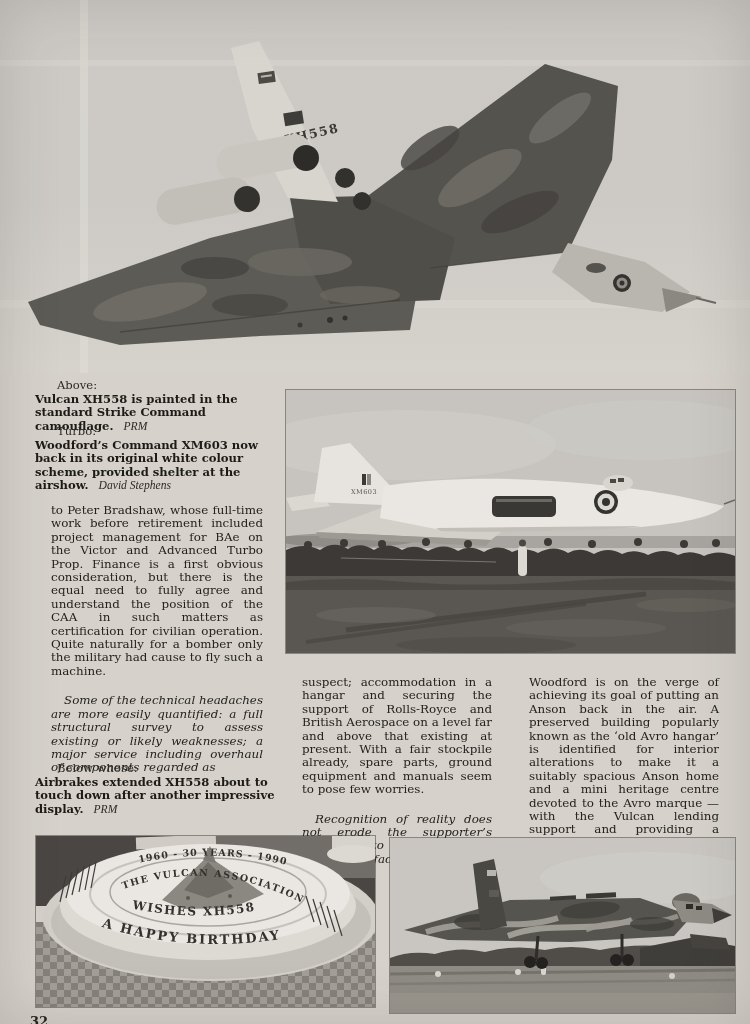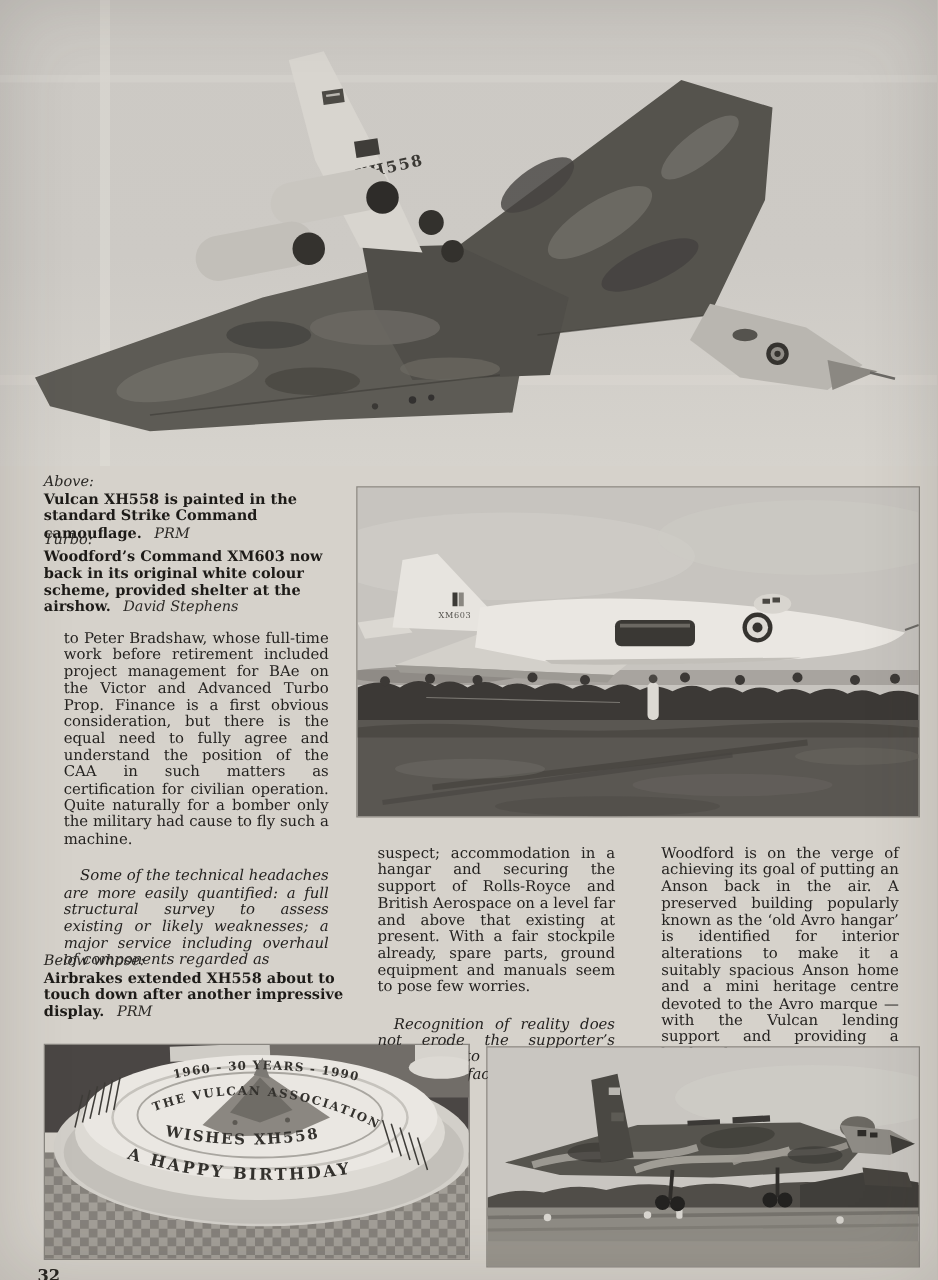"Above:" .cap-label { font-style: italic -> none; margin-left: none -> 22px }
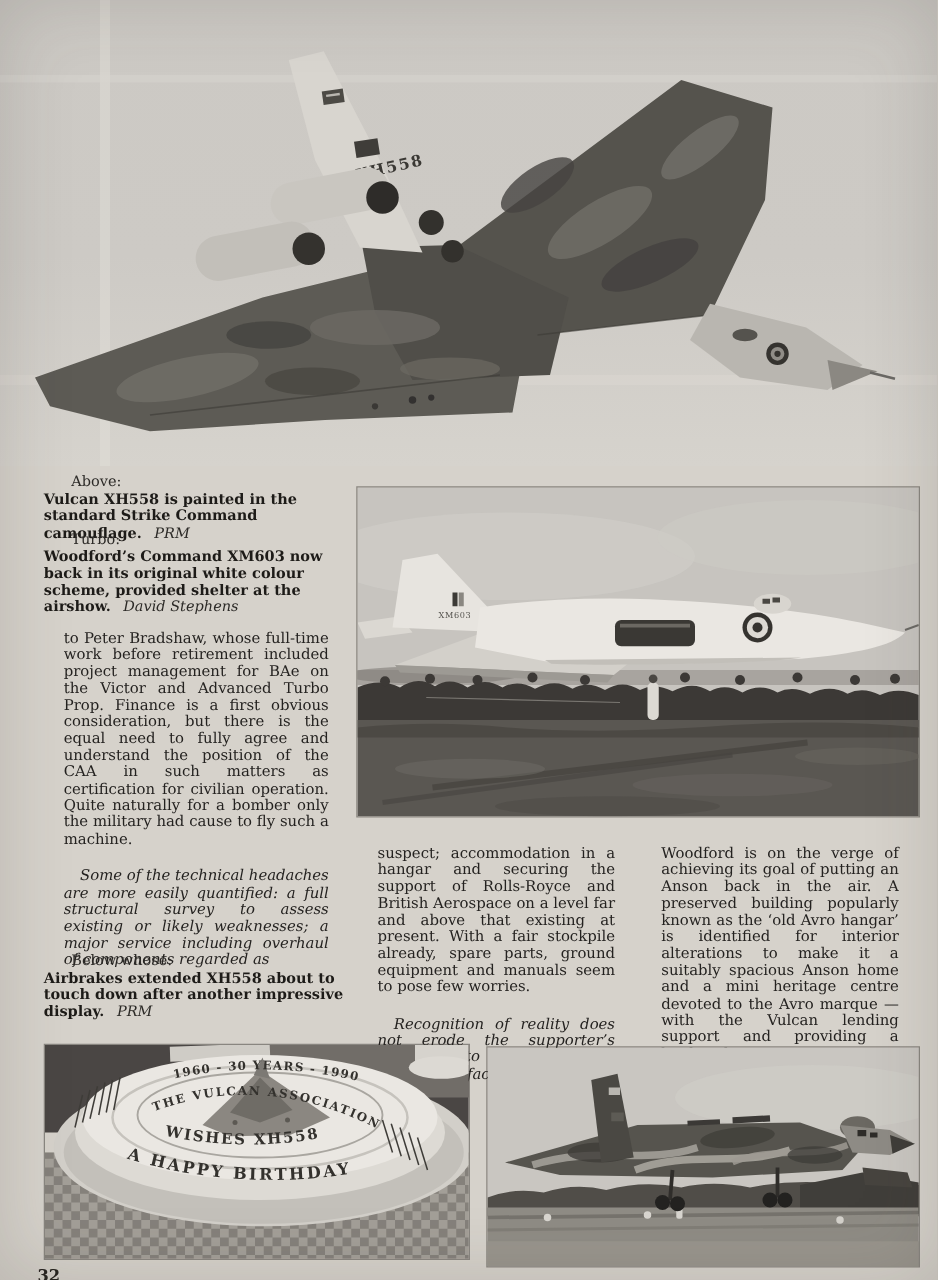"PRM" .credit { font-family: none -> Liberation Serif, serif }
